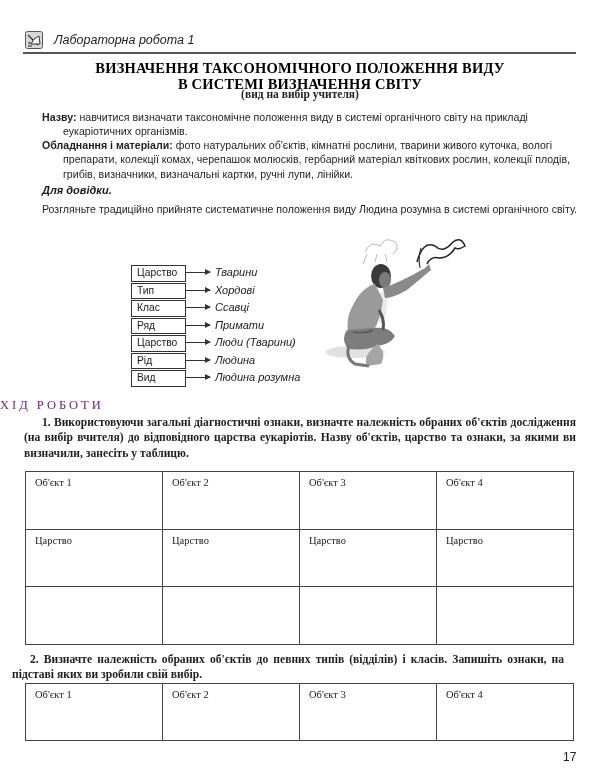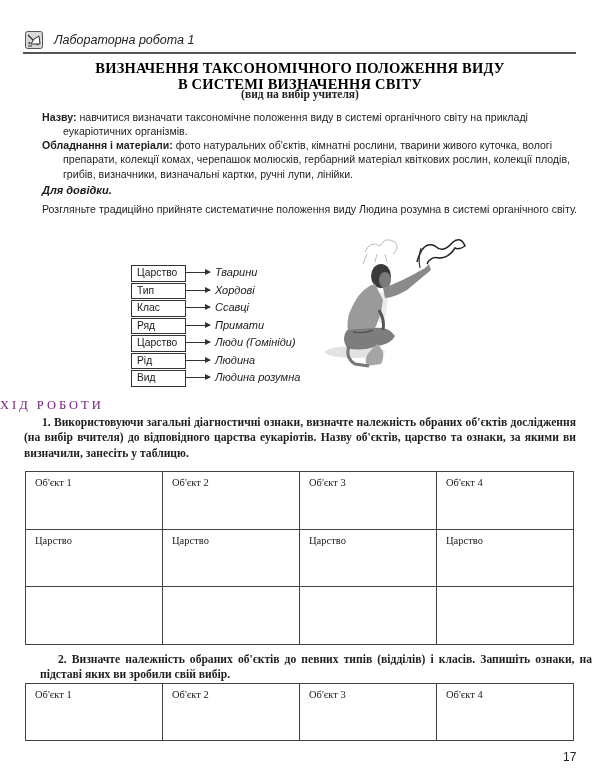"Люди (Гомініди)" div.tax-value { text: Гомініди -> Тварини }
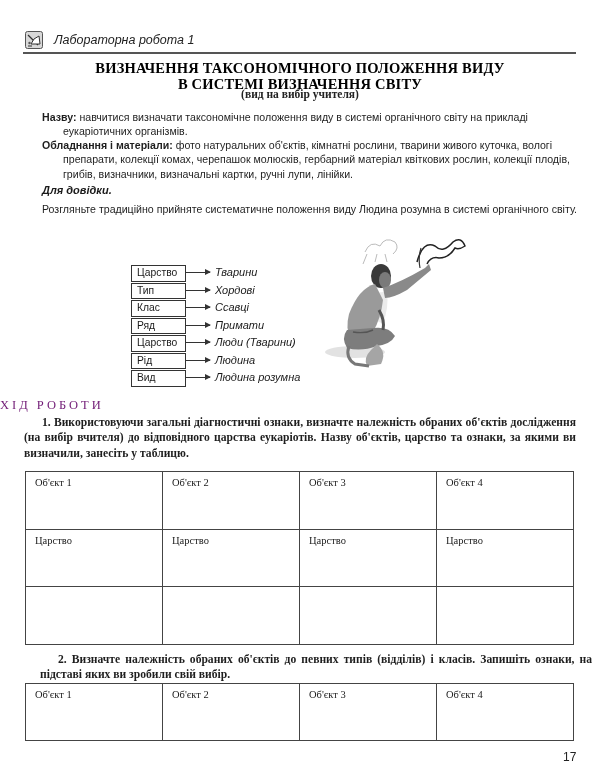"2. Визначте належність обраних об'єктів" .task2 { left: 40px -> 12px }
